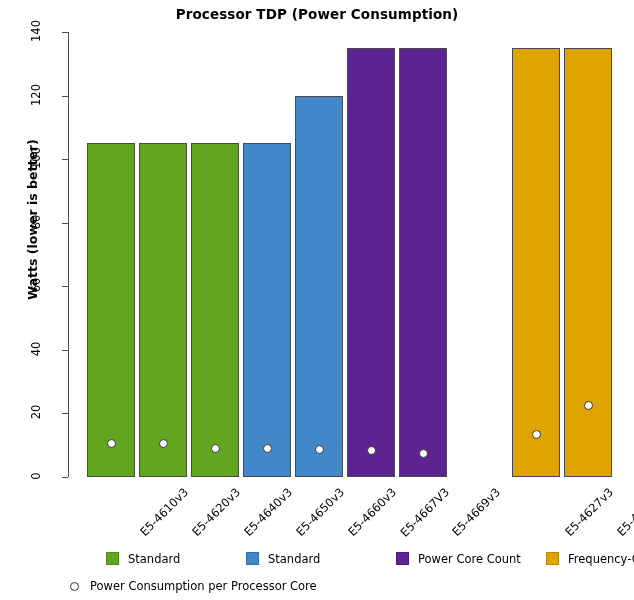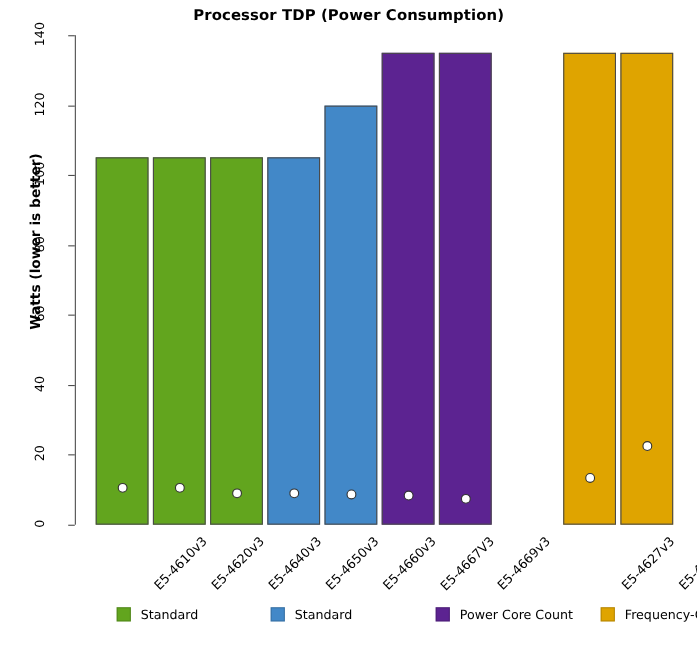"Power Consumption per Processor Core" div { html: none -> <div> <span></span> <span>Power Consumption per Processor Core</span> </div> }
